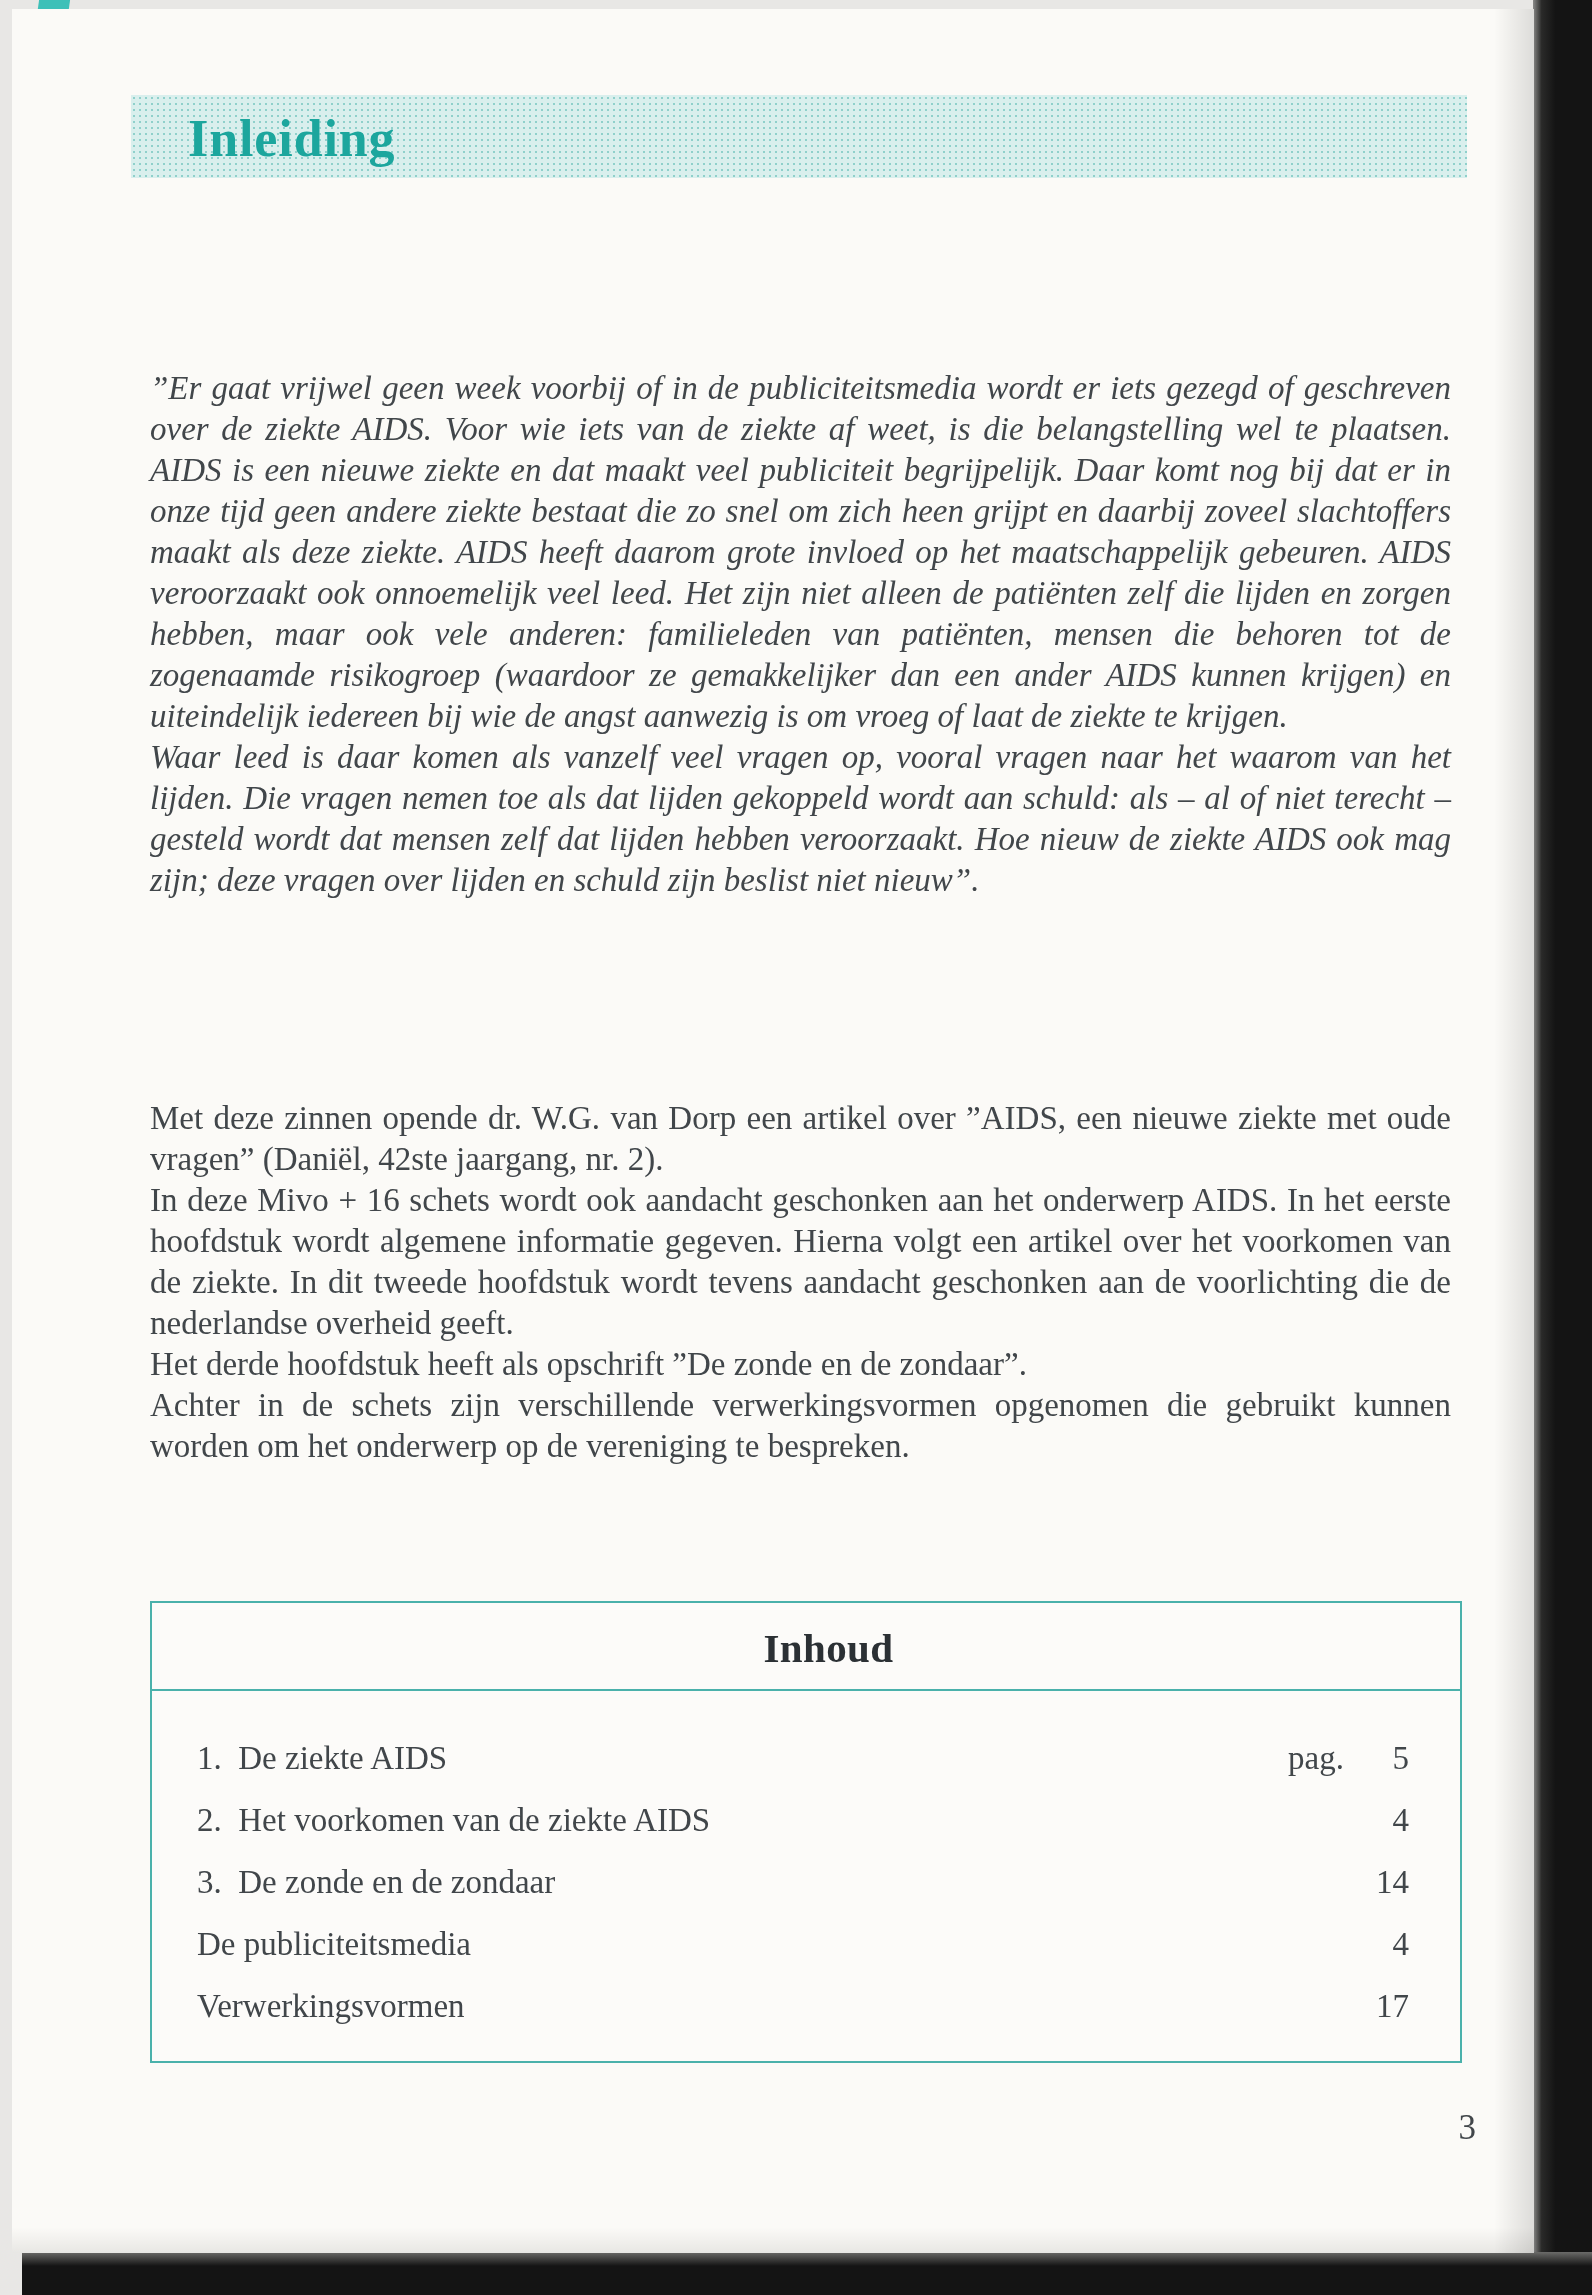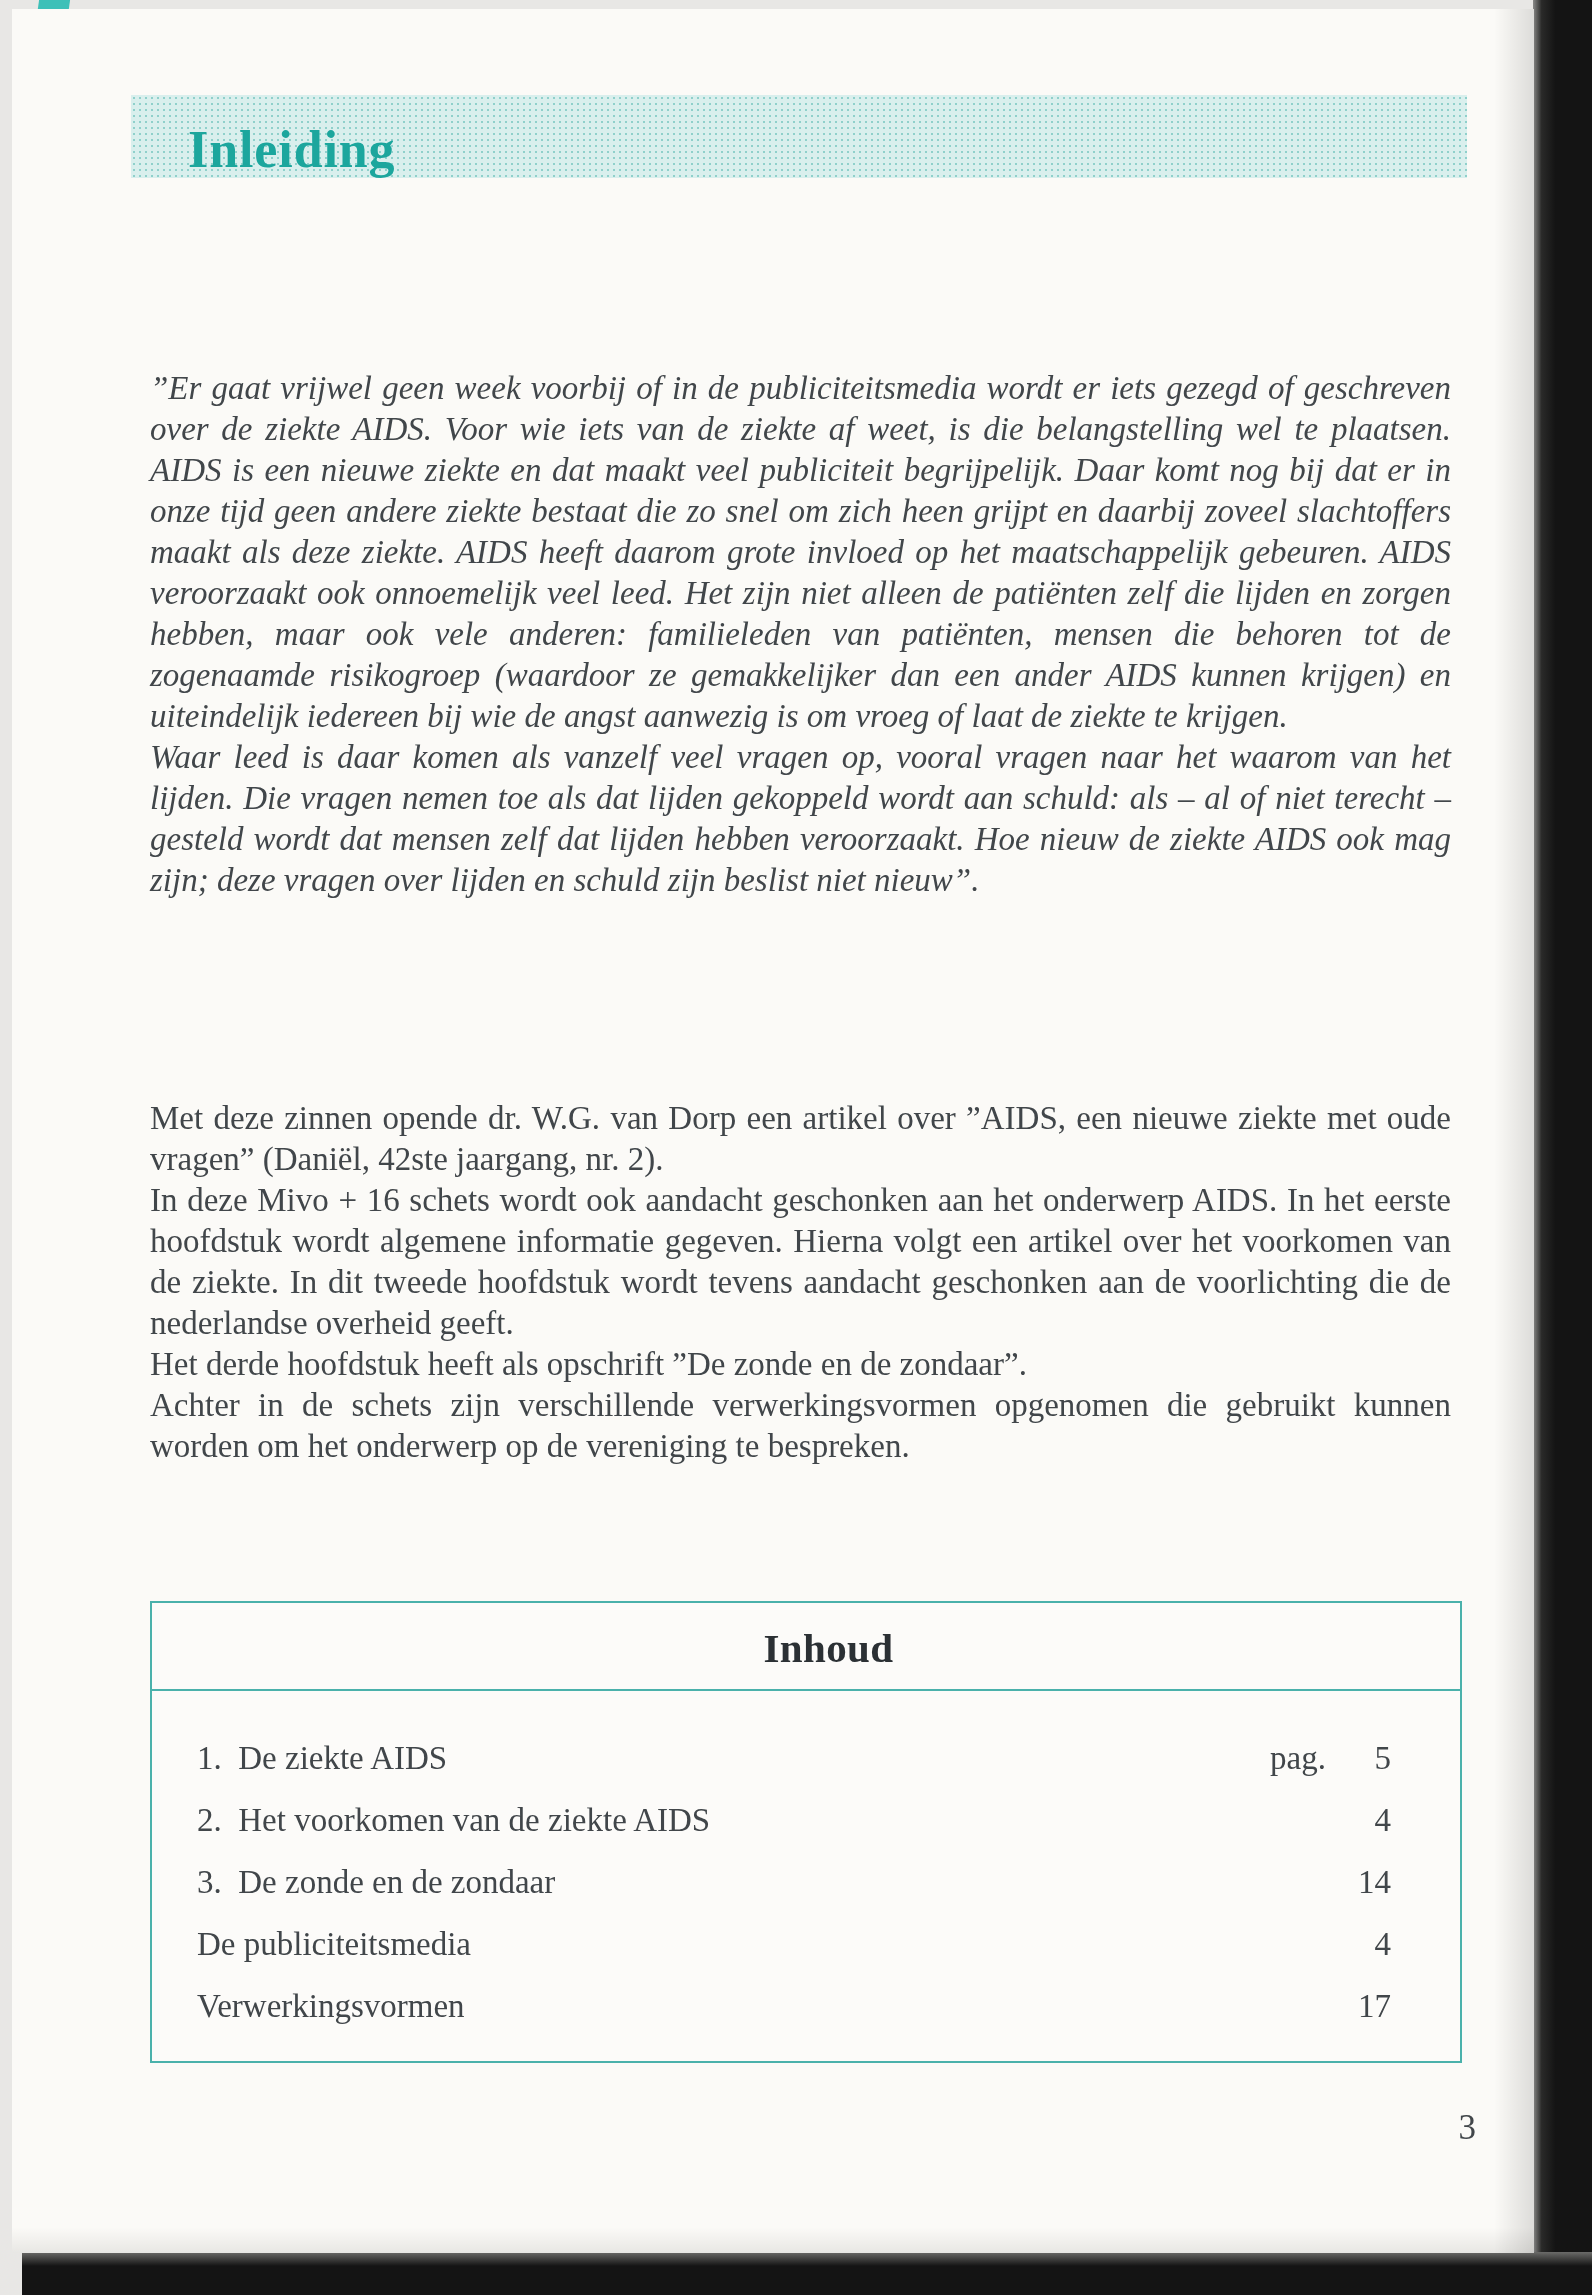"Inleiding" .band h1 { padding: 26px 0 0 57px -> 15px 0 0 57px }
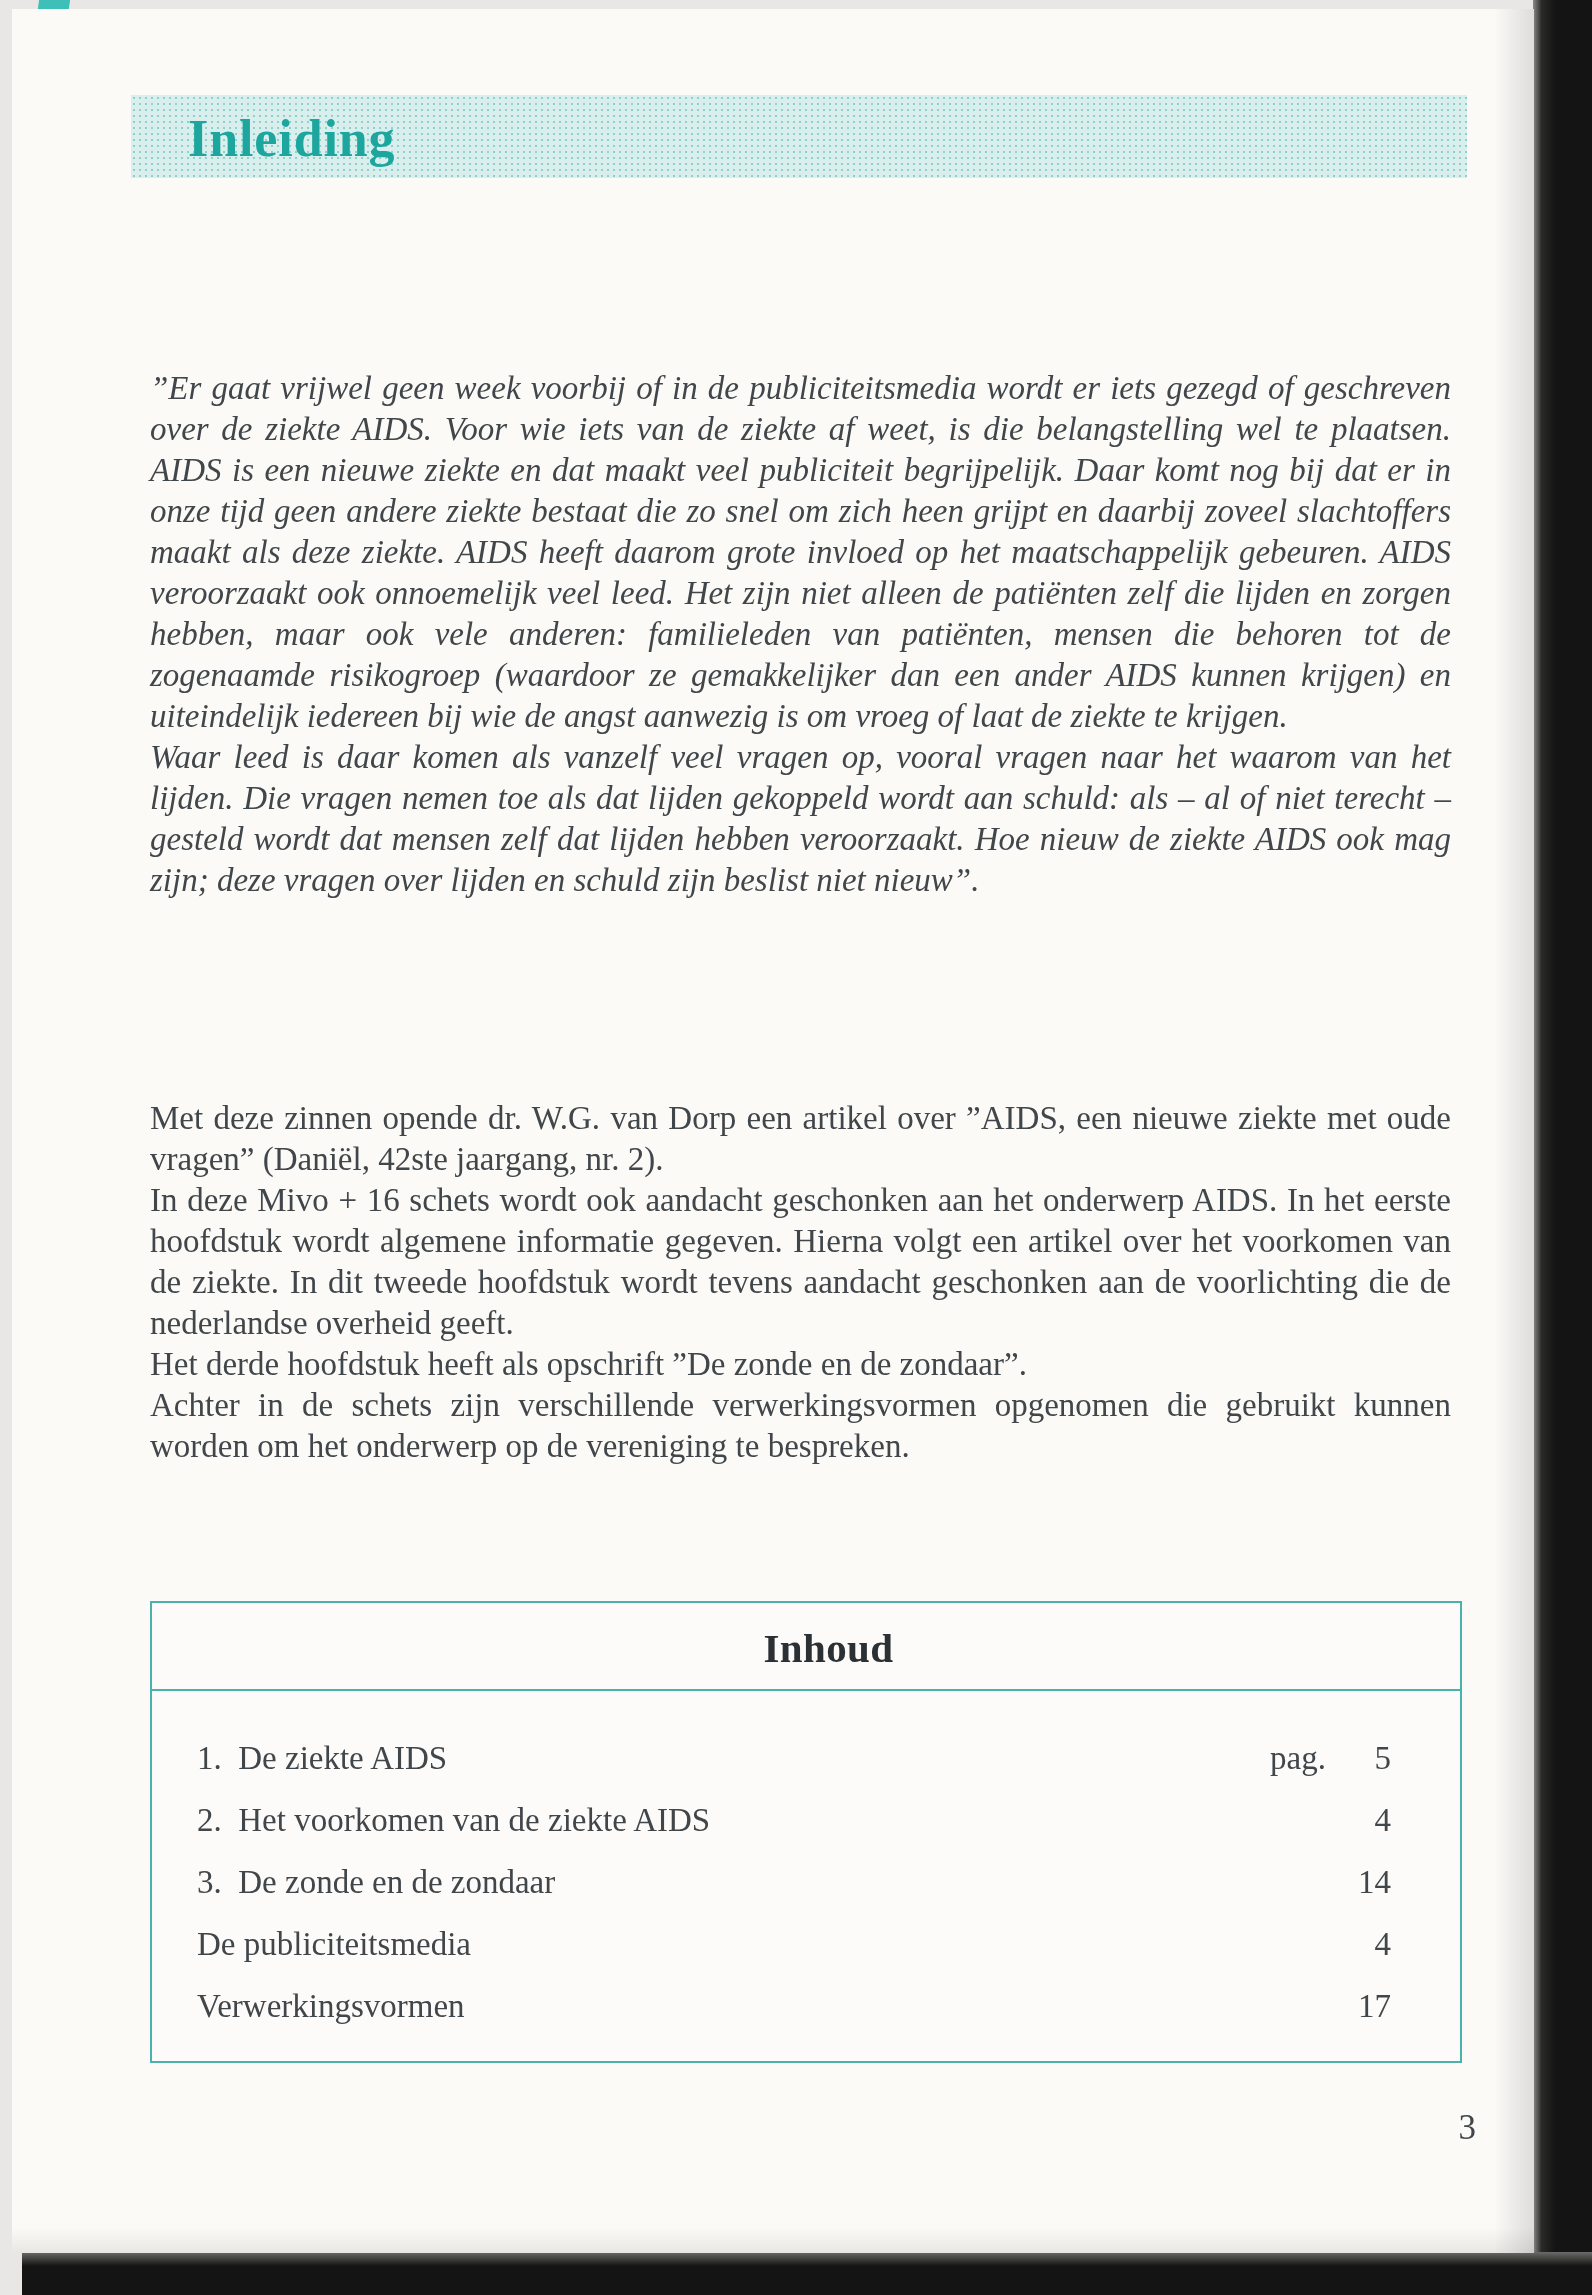"1. De ziekte AIDS" .toc-rows { padding: 36px 69px 0 45px -> 36px 51px 0 45px }
